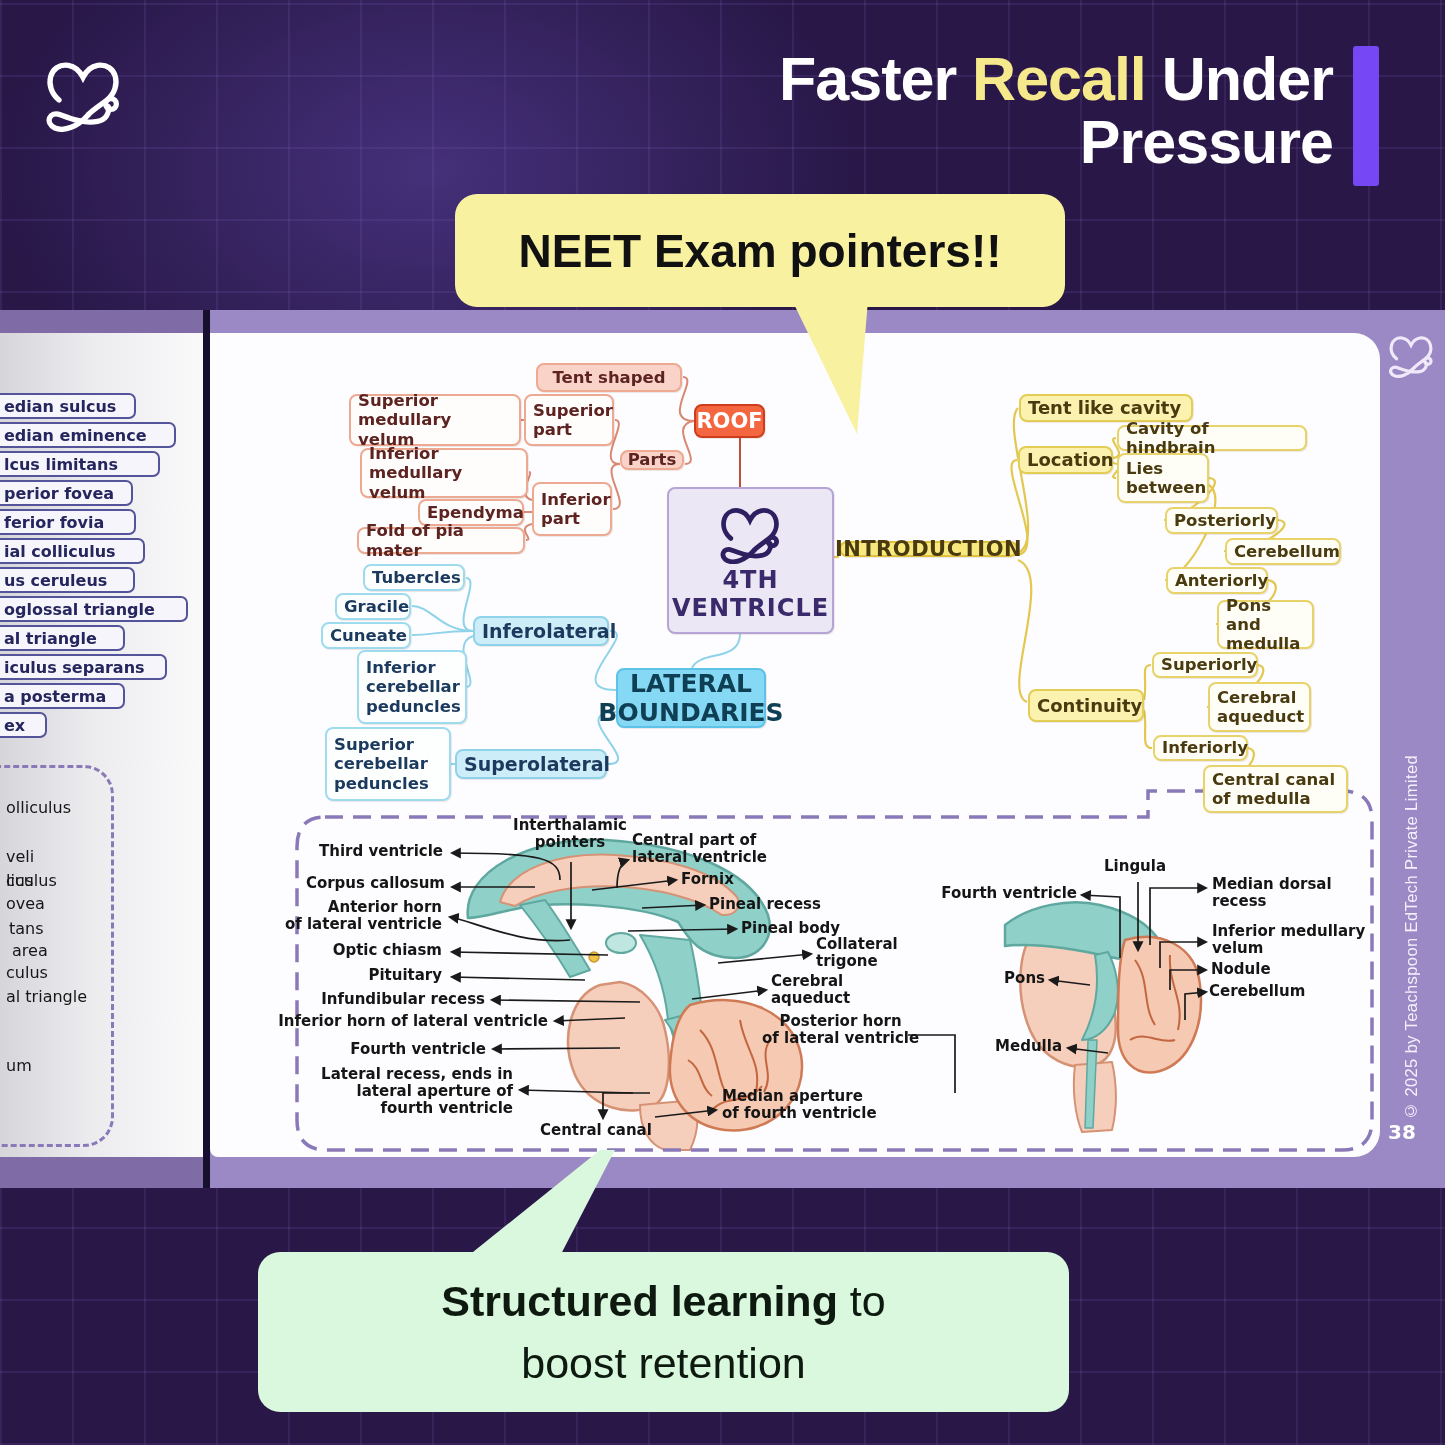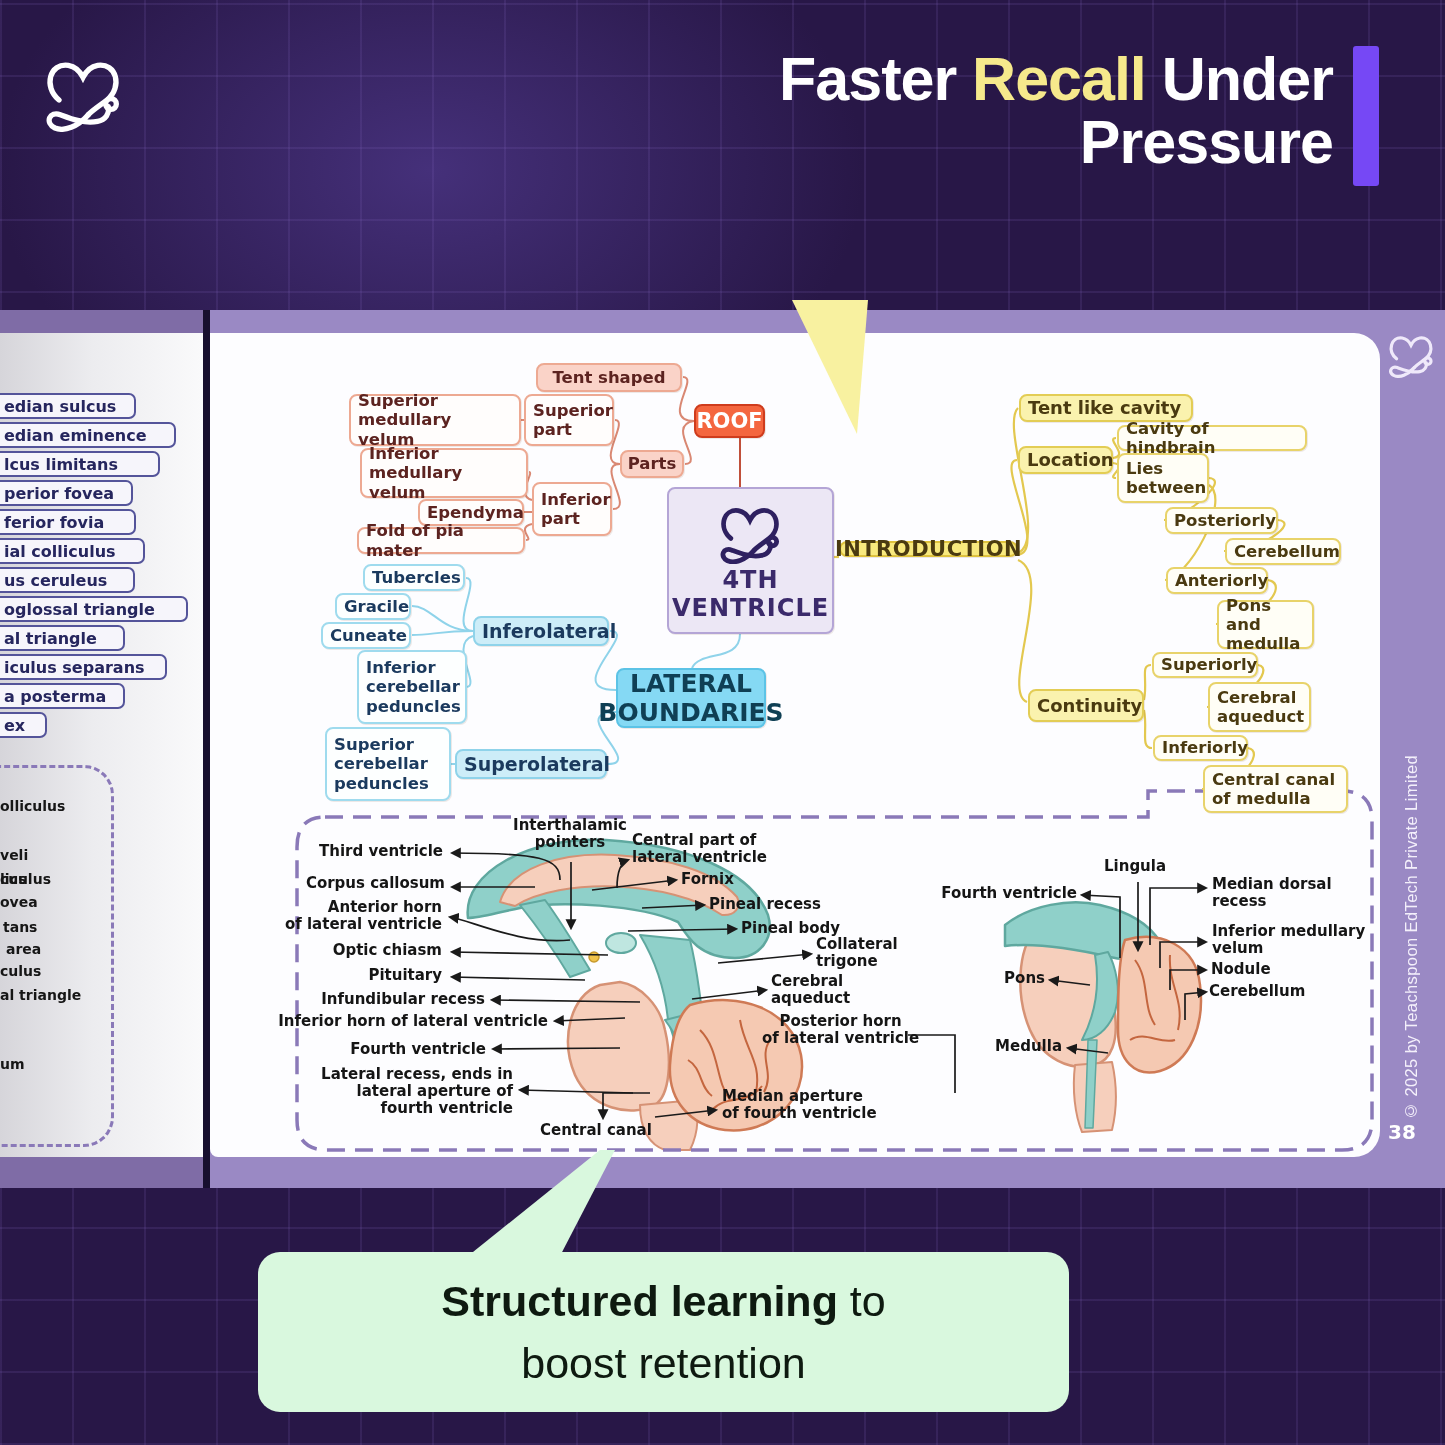"NEET Exam pointers!!" div.bubble { html: none -> <div> <span>NEET Exam pointers!!</span> </div> }
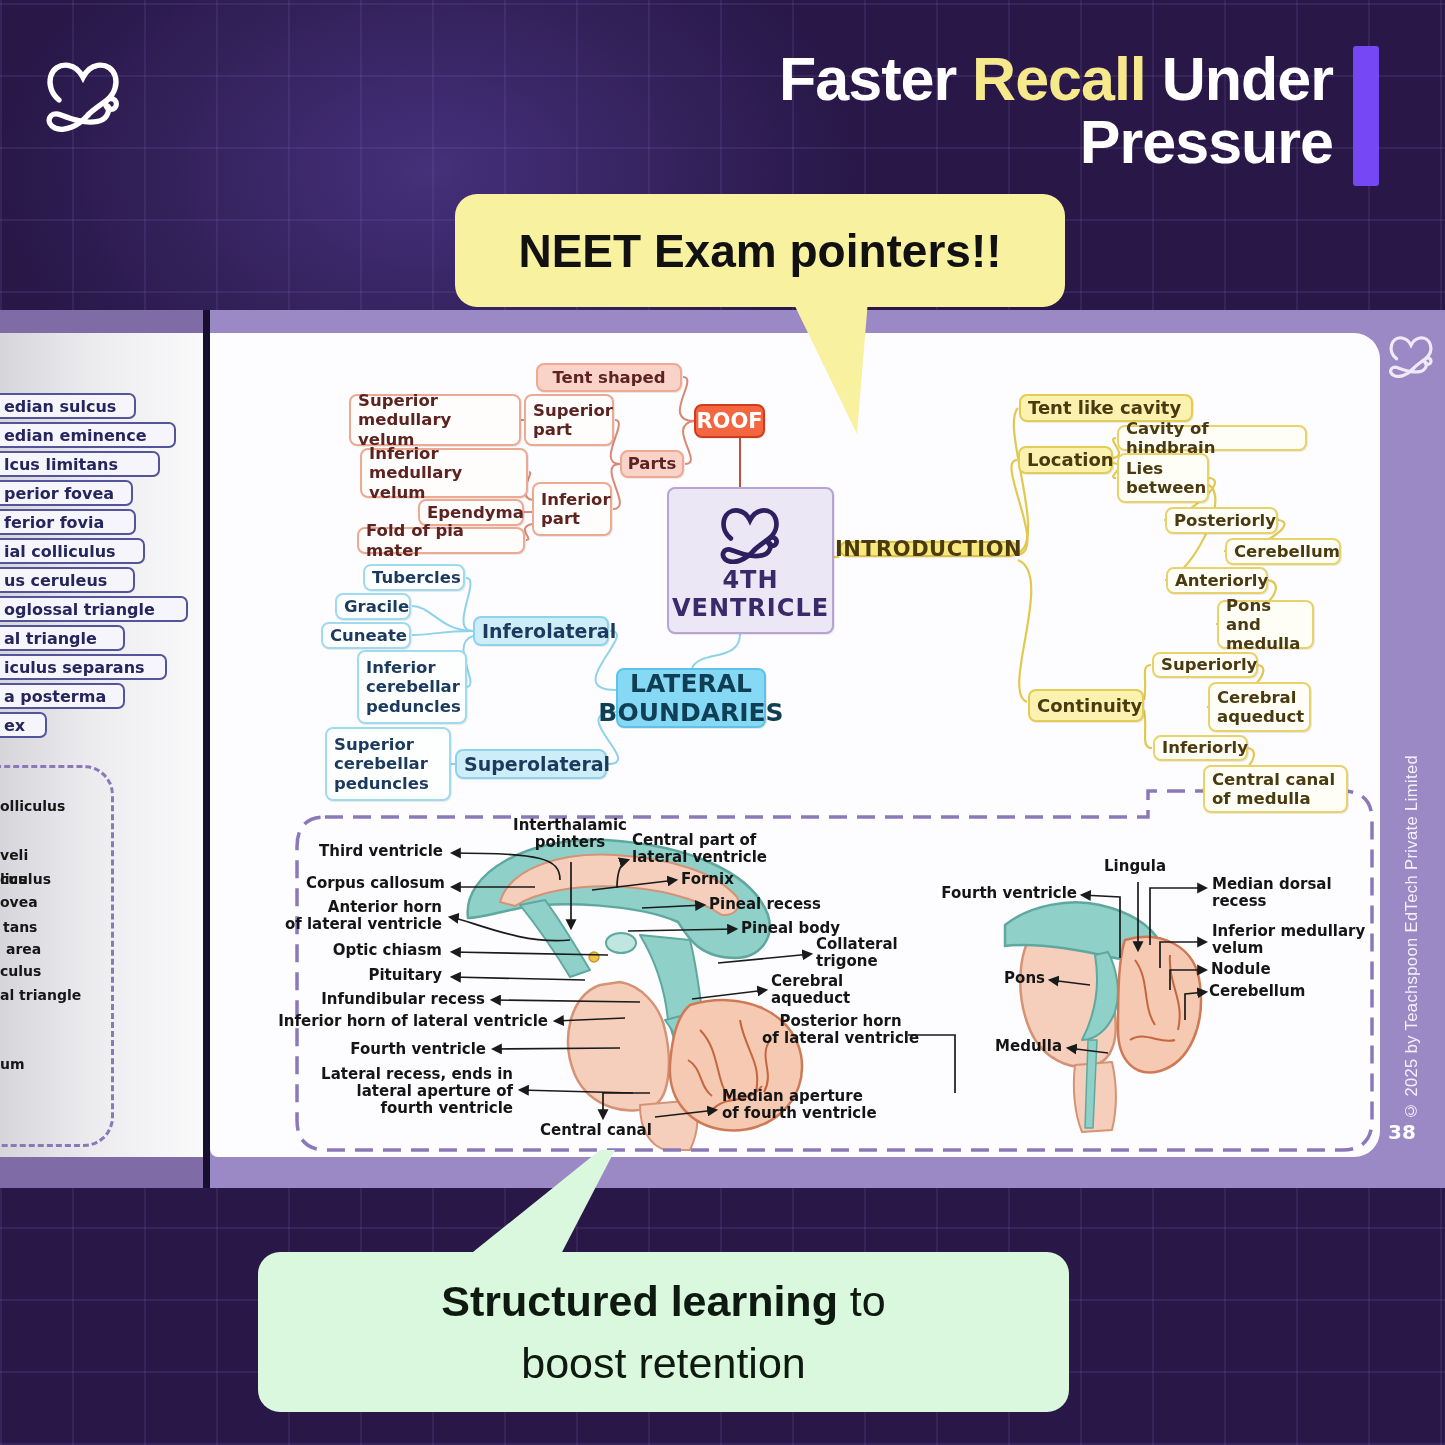"Parts" div.node { height: 28px -> 20px }
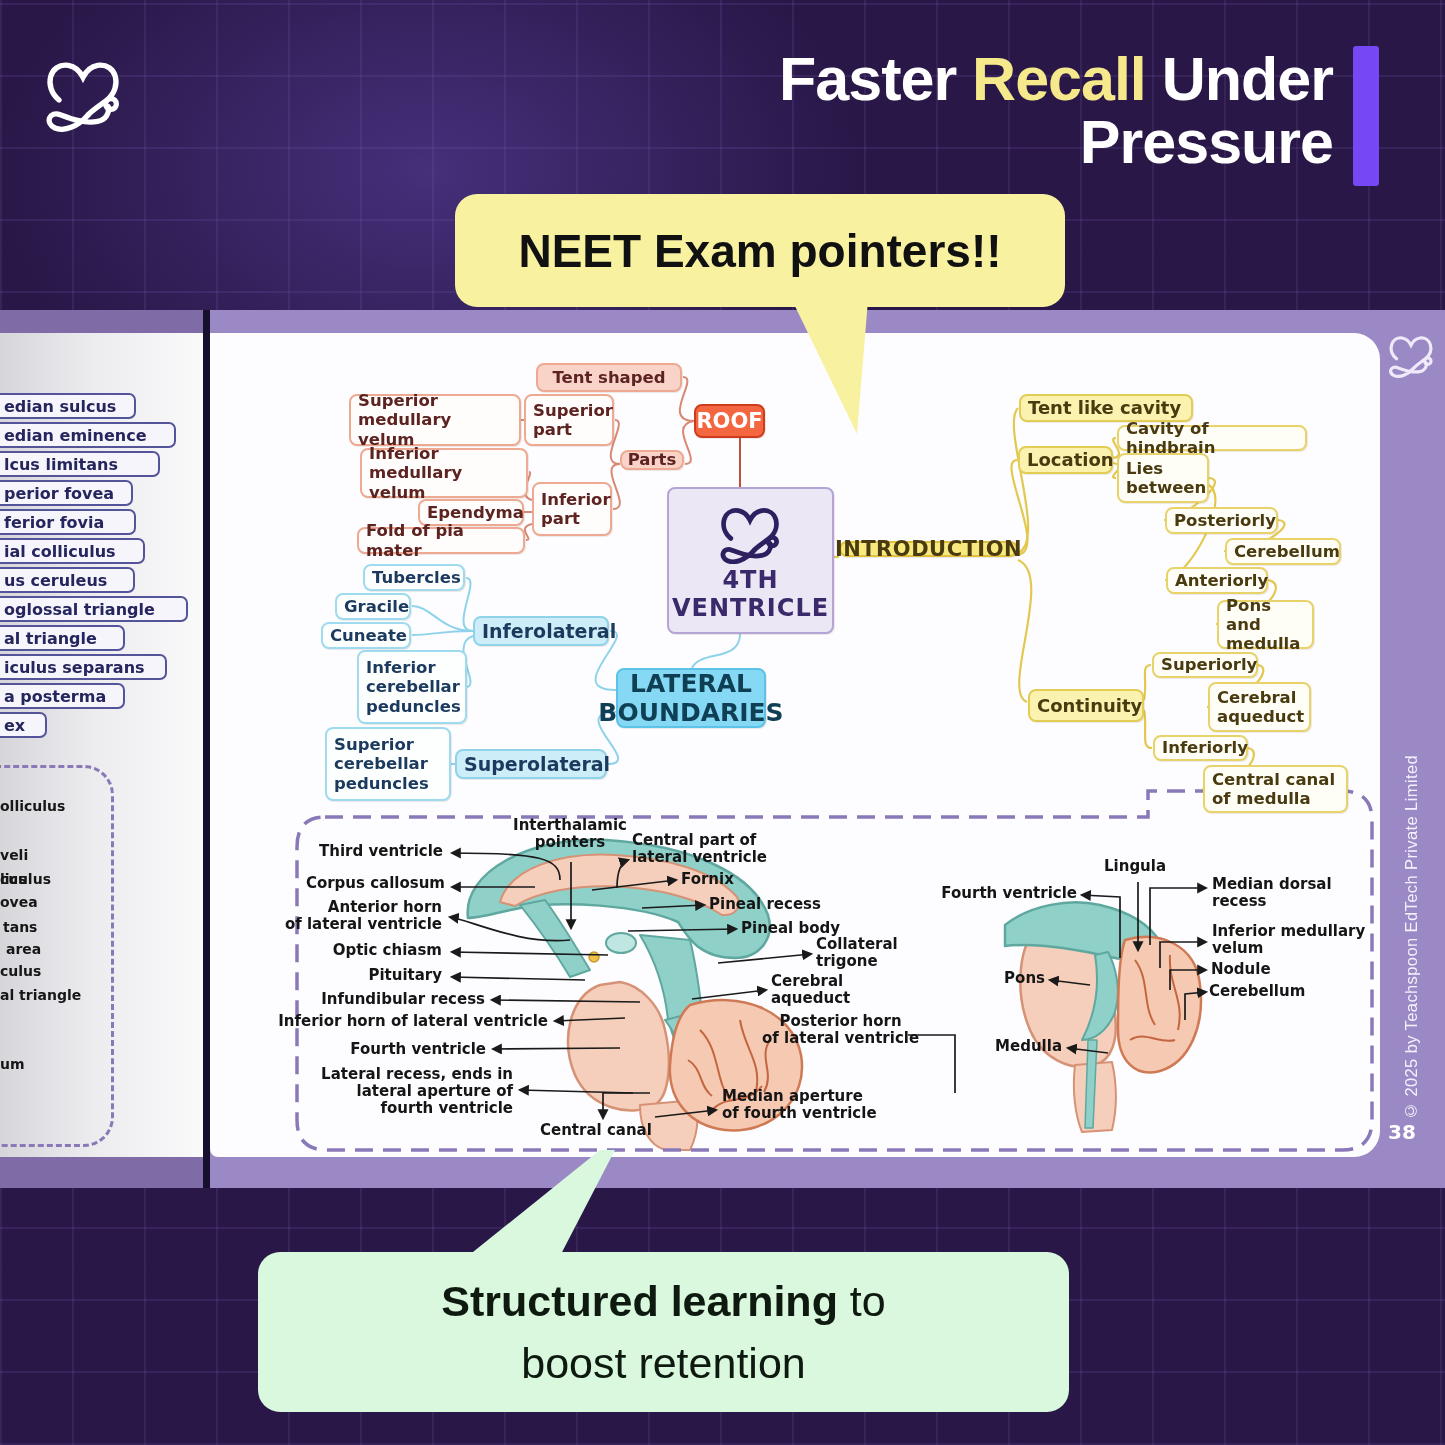"olliculus" .frag { font-size: 14px -> 16px; font-weight: bold -> normal; padding-left: none -> 6px }
